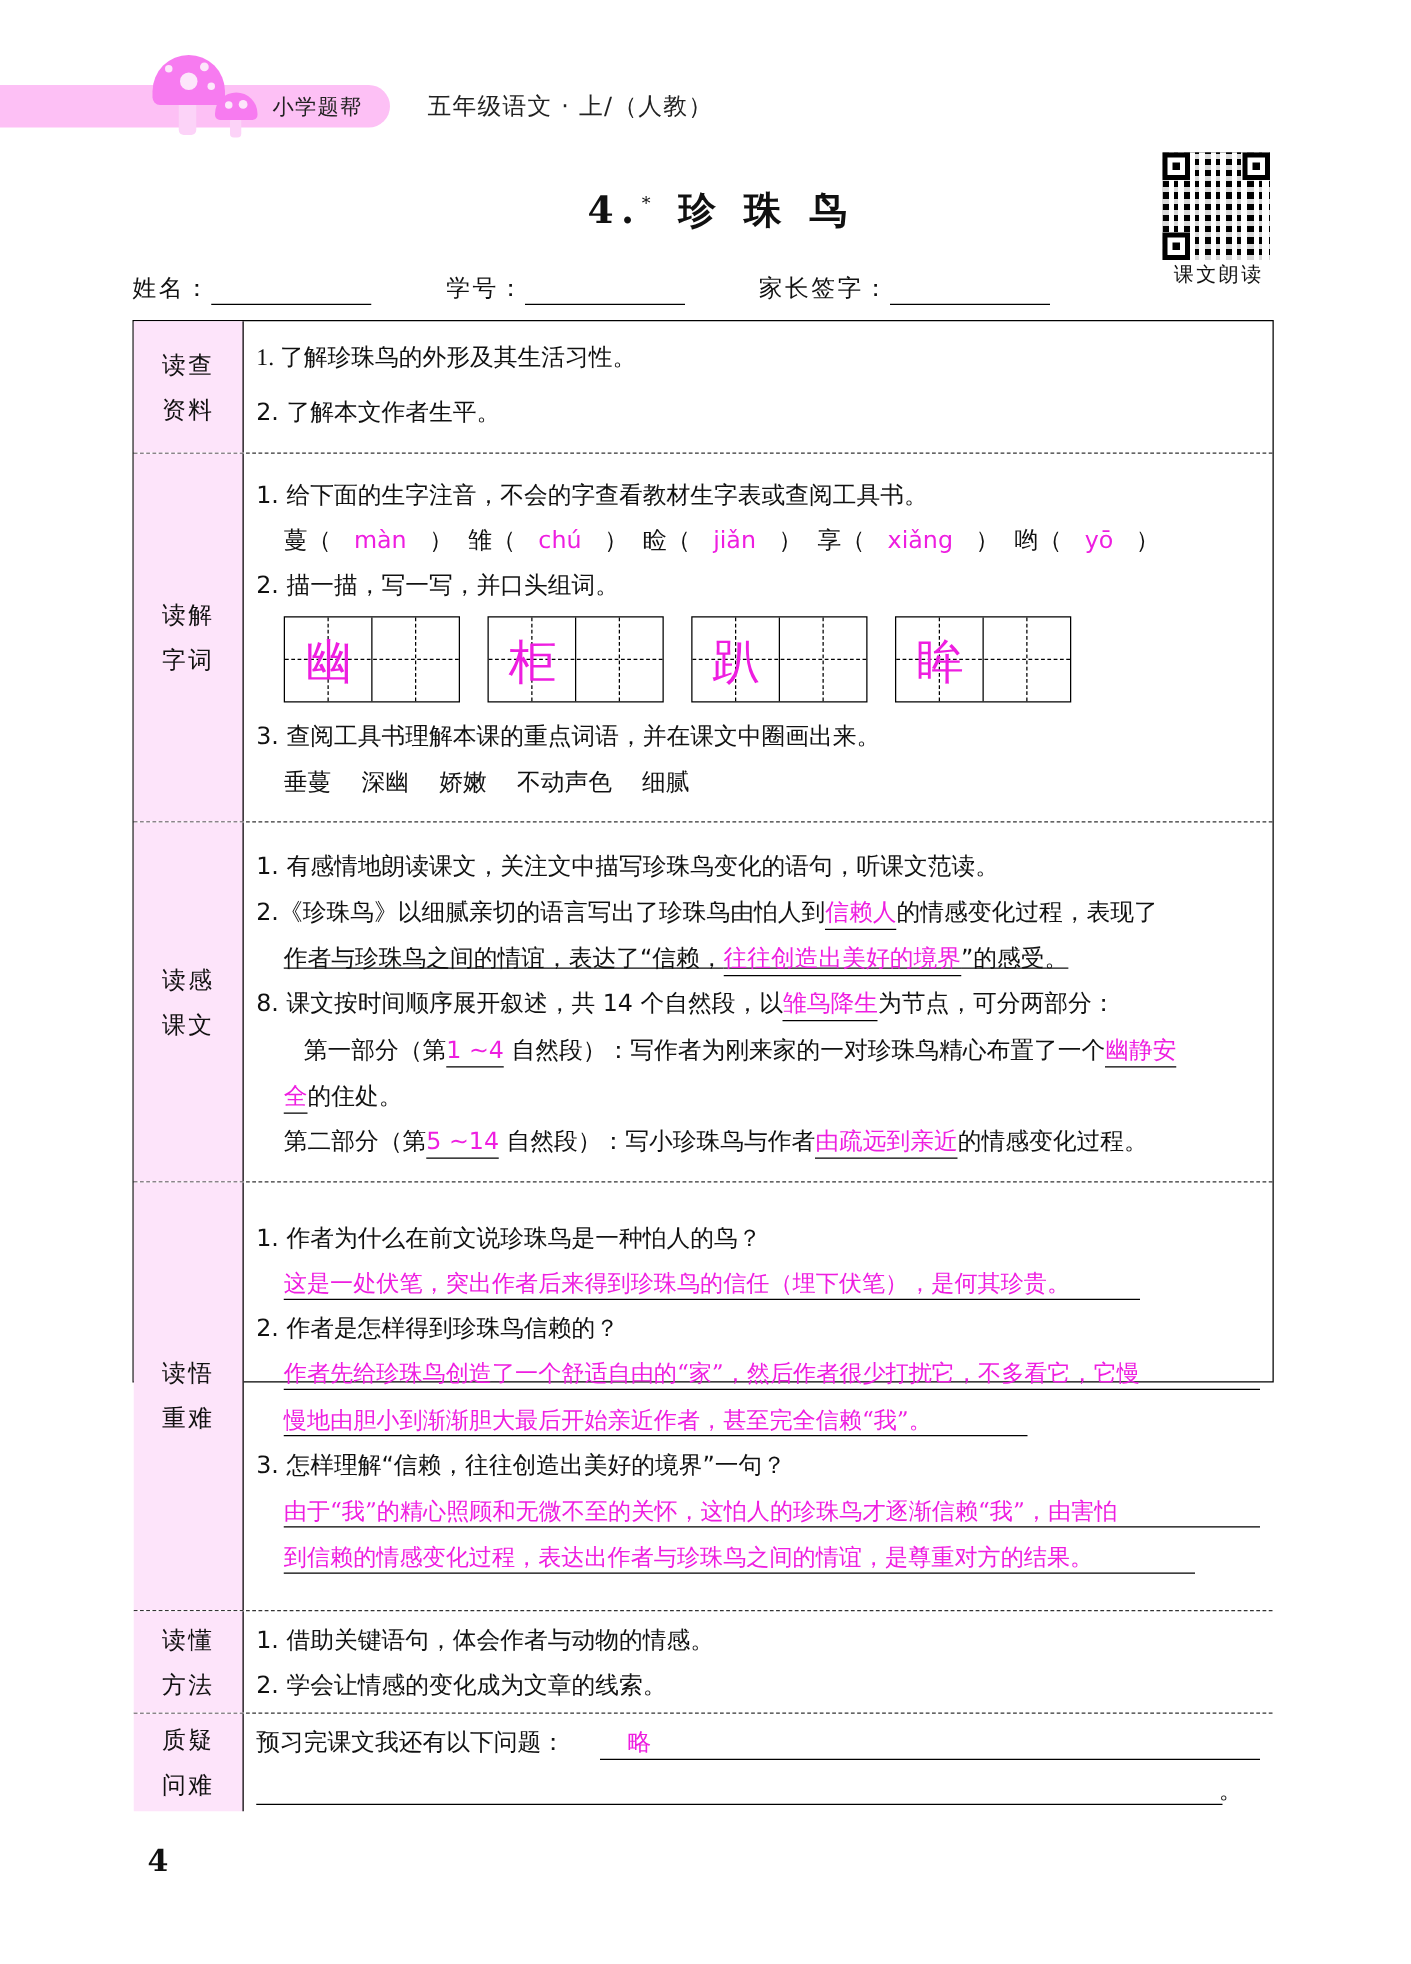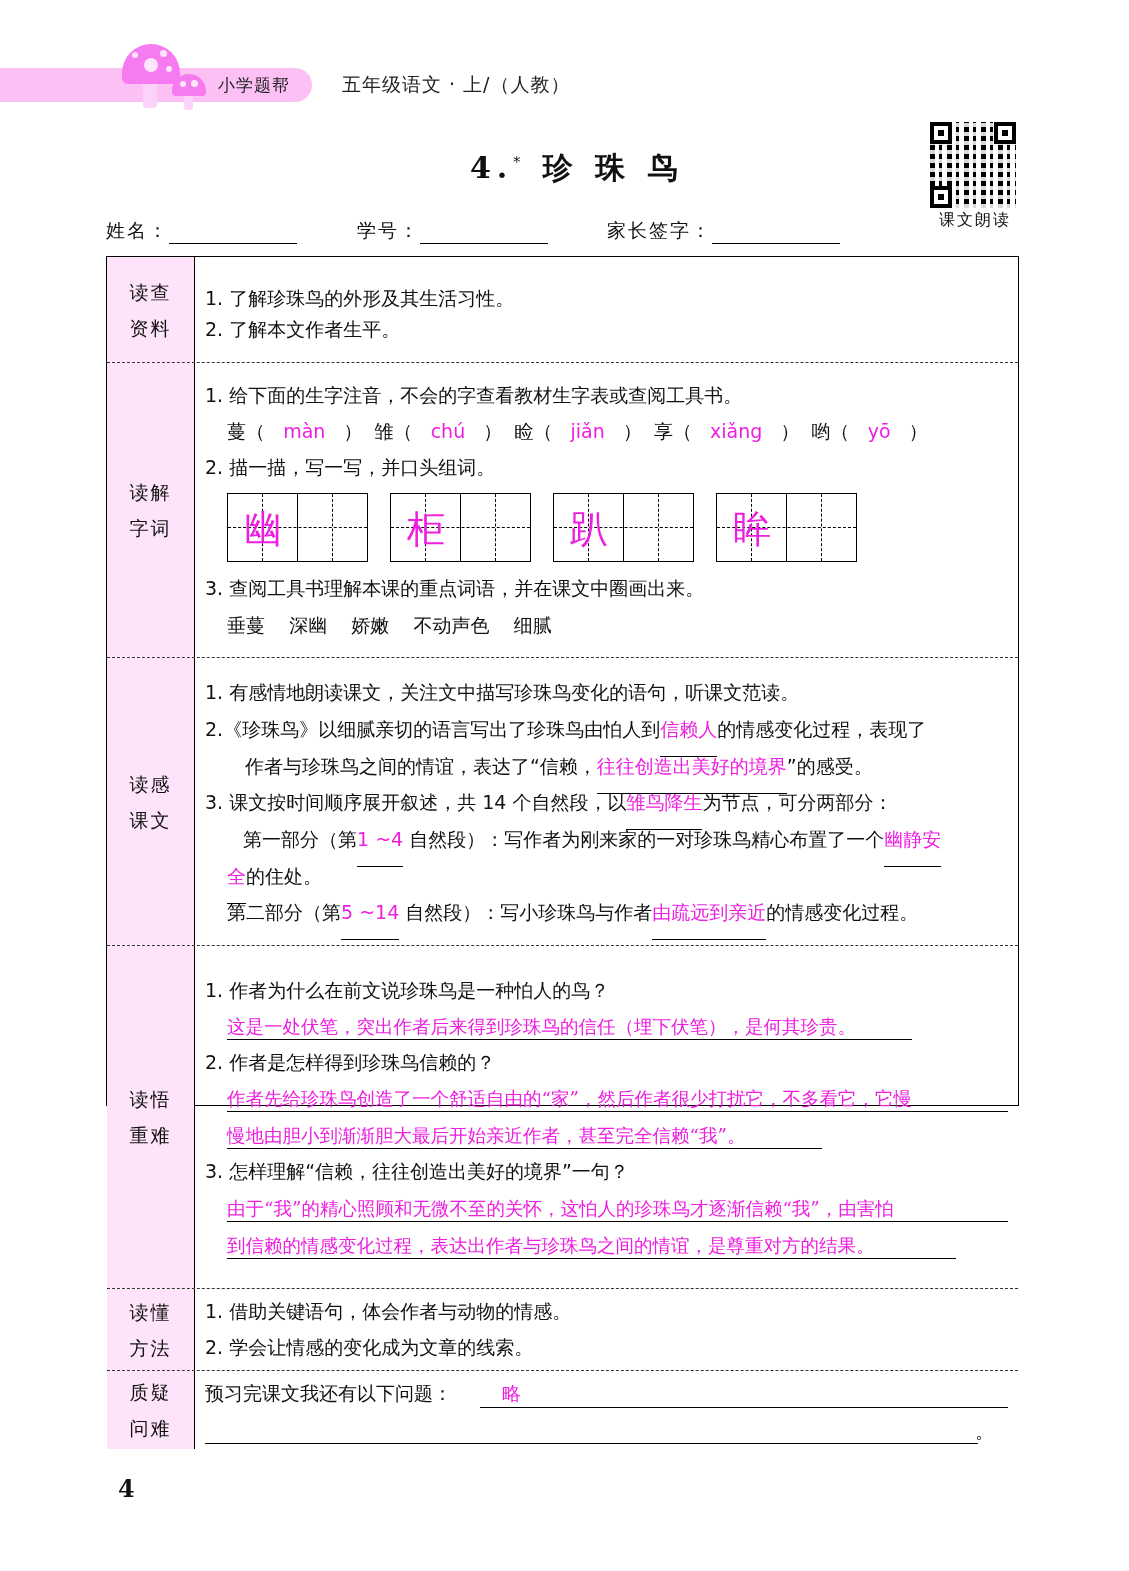"1. 了解珍珠鸟的外形及其生活习性。" div.line-txt { font-family: none -> Liberation Serif, serif; top: 29px -> 16px }
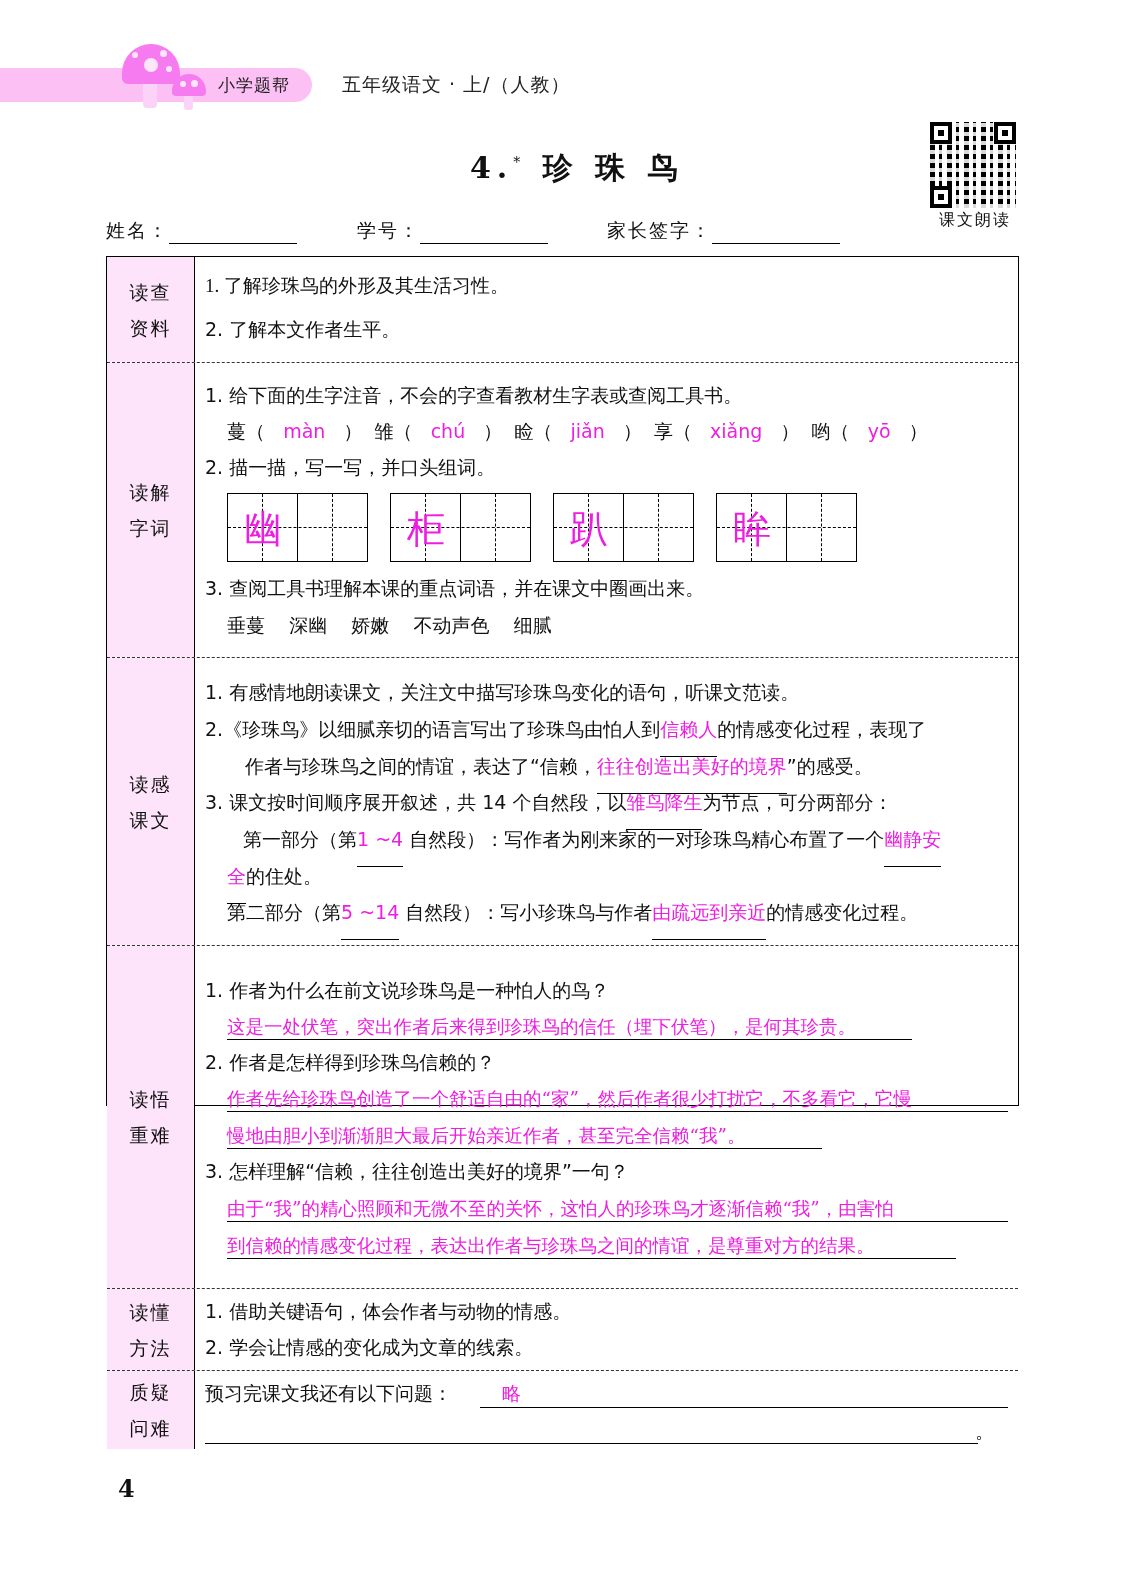"信赖人" .ul { padding-bottom: 16px -> 2px }
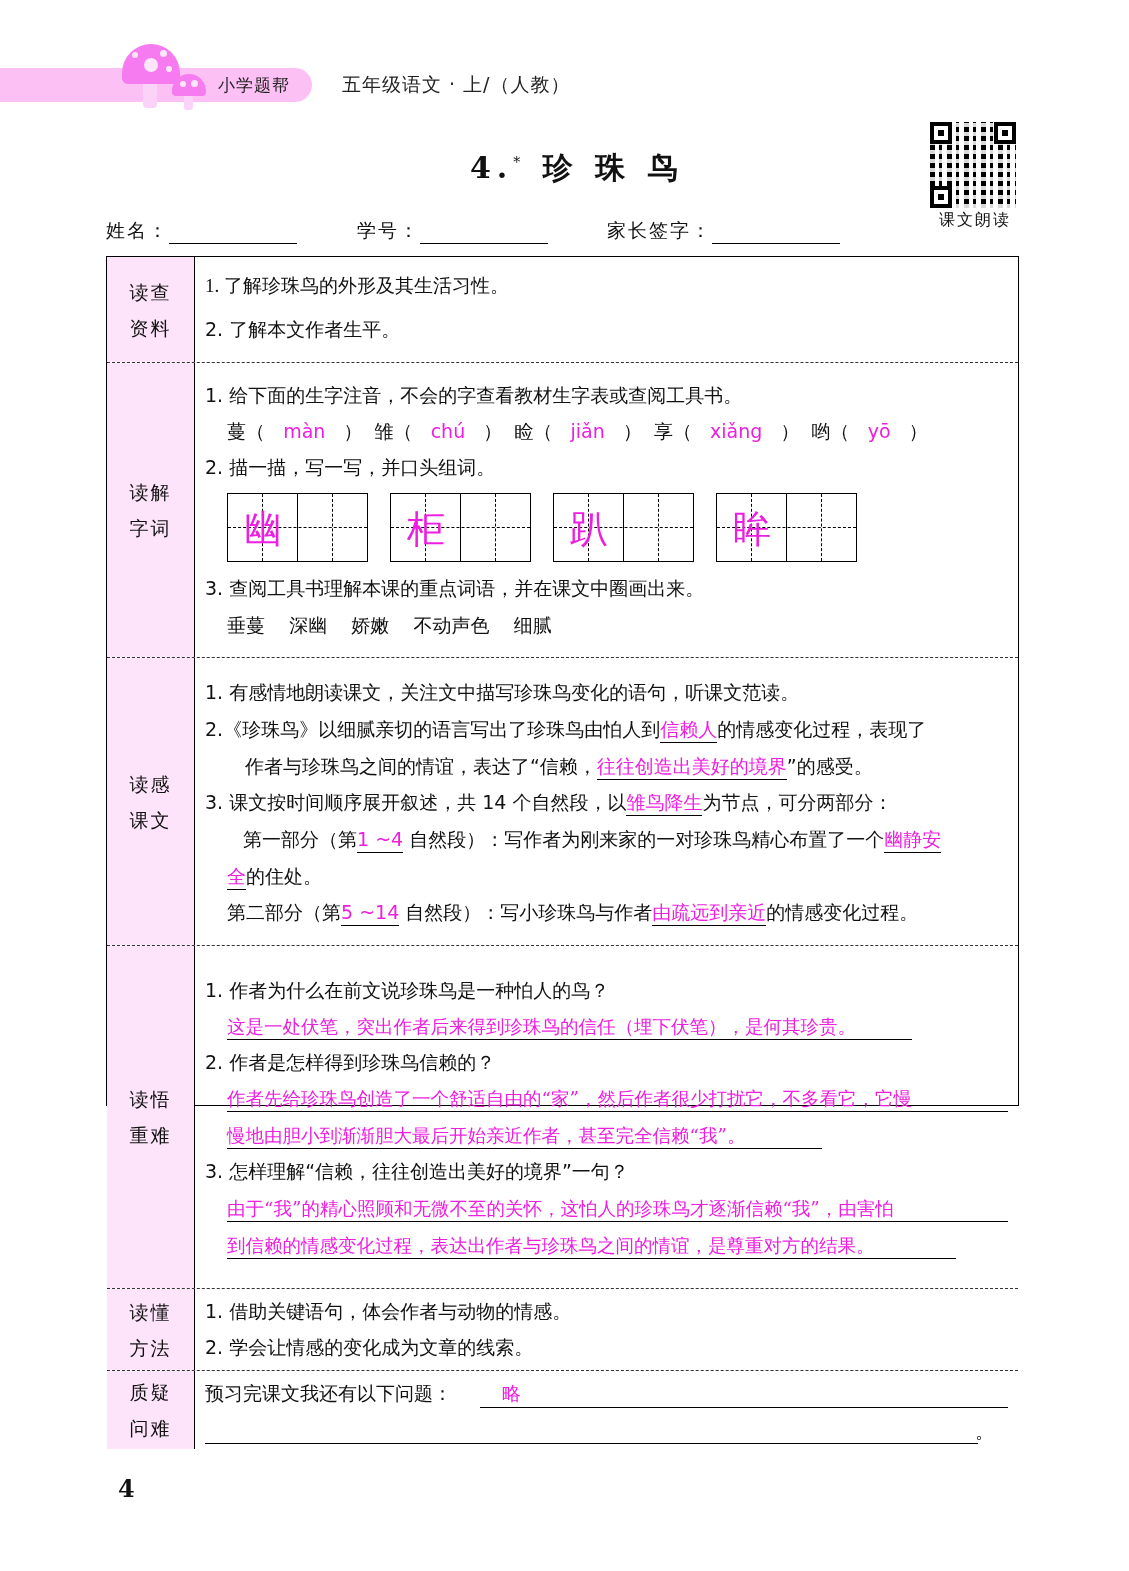"作者与珍珠鸟之间的情谊，表达了“信赖，往往创造出美好的境界”的感受。" div.line-txt { left: 40px -> 22px; text-decoration: none -> underline }
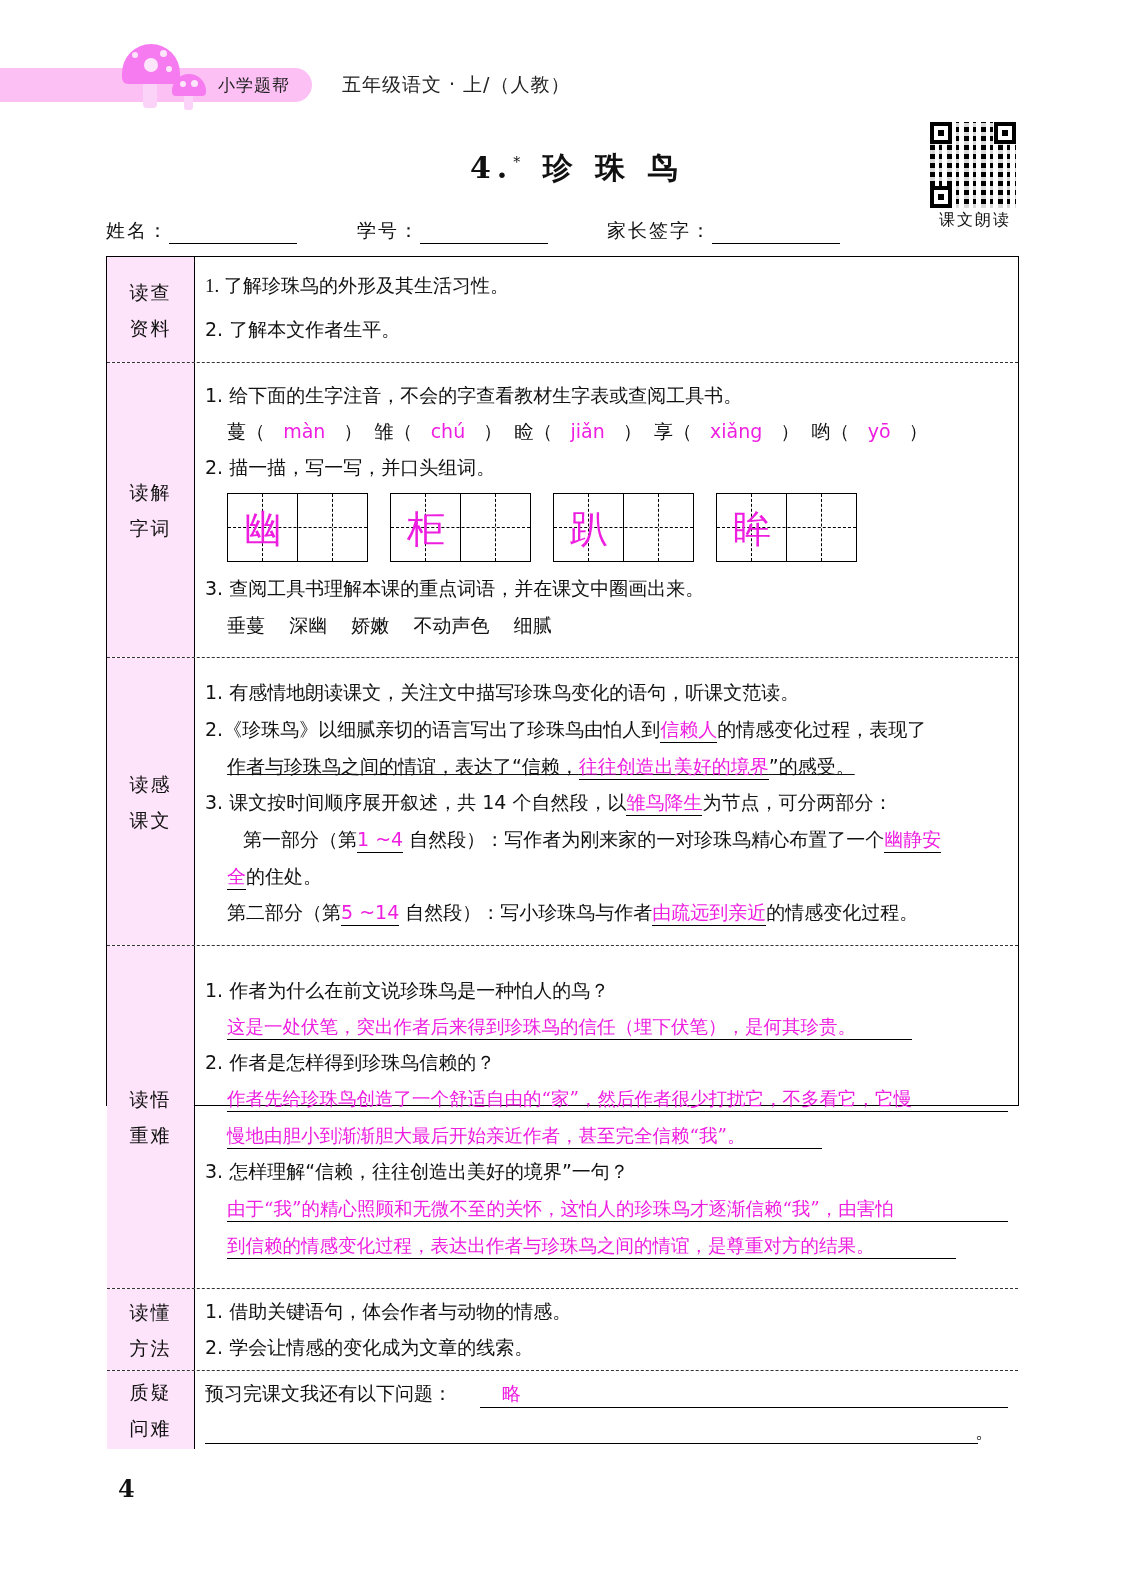"3. 课文按时间顺序展开叙述，共 14 个自然段，以" span { text: 3 -> 8 }
